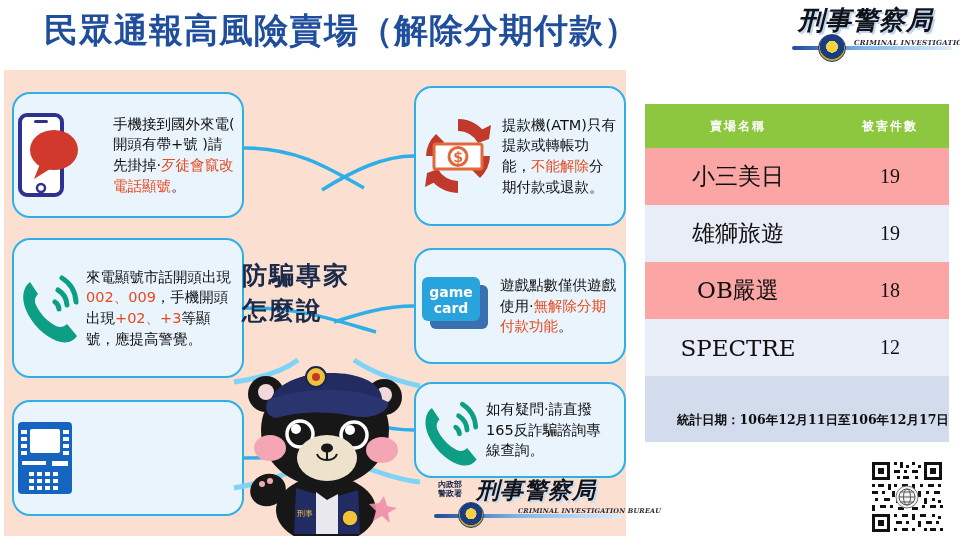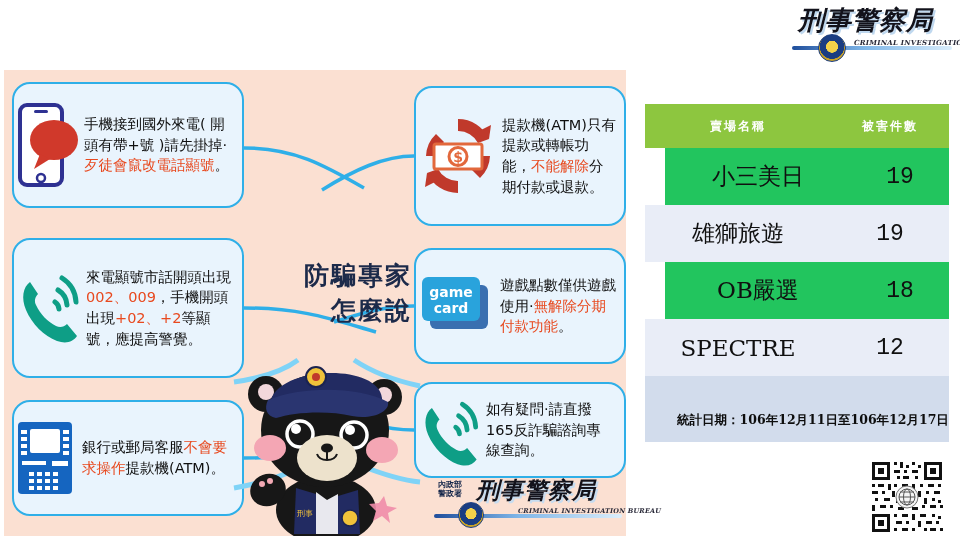"民眾通報高風險賣場（解除分期付款）" div.title-main { html: none -> <div>民眾通報高風險賣場（解除分期付款）</div> }
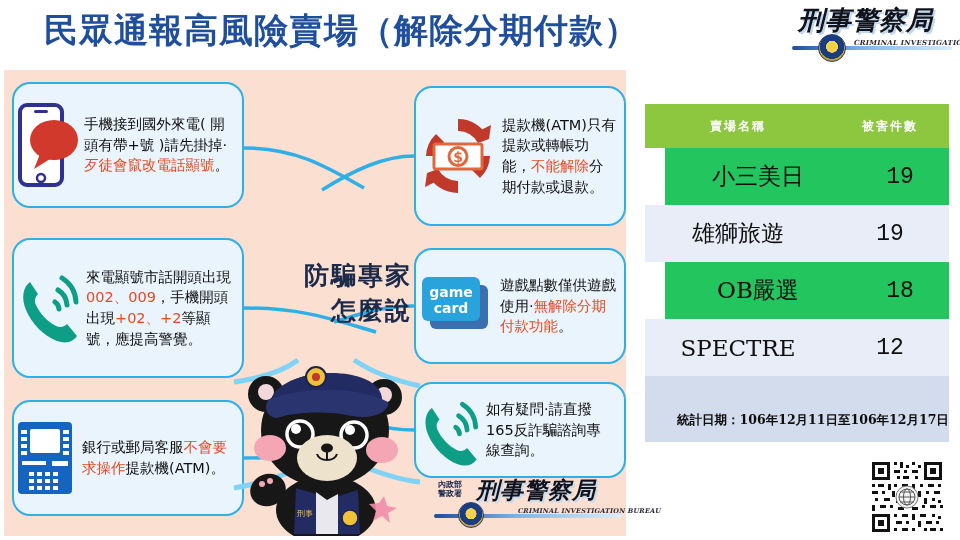"手機接到國外來電( 開頭有帶+號 )請先掛掉‧歹徒會竄改電話顯號。" #card-phone { gap: none -> 29px; top: 12px -> 22px }
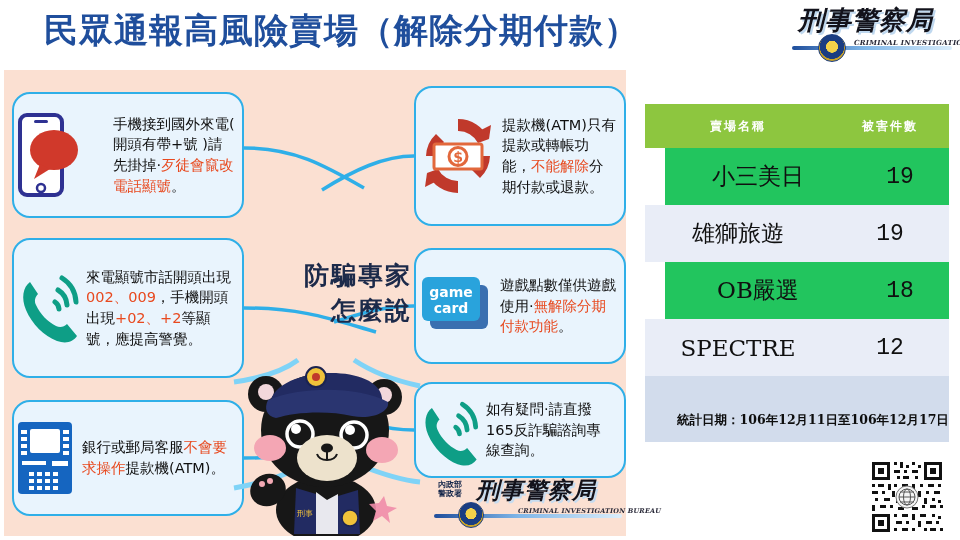"小三美日" .tbody-row.even { background: #22c55e -> #fca5a5; margin-left: 20px -> none }
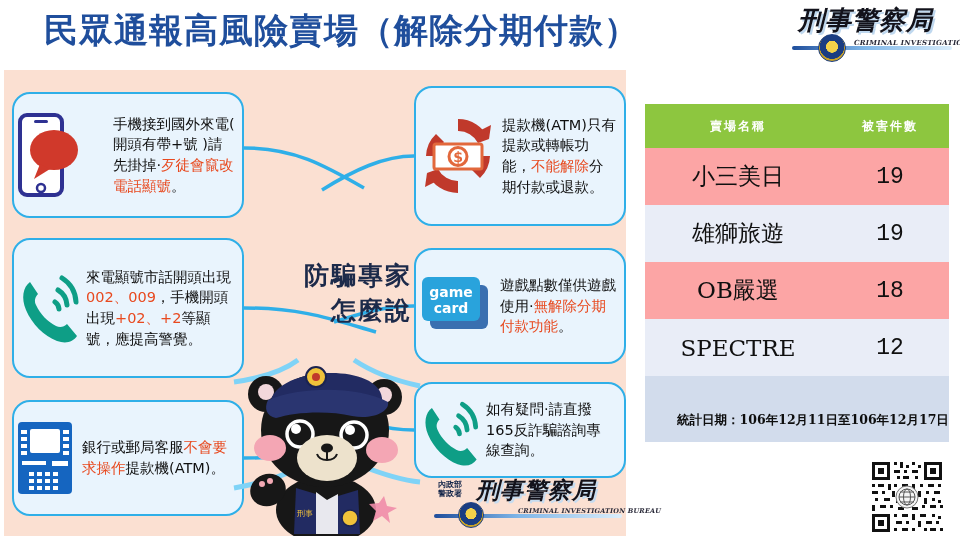"19" .col-val { font-family: Liberation Mono, monospace -> Liberation Serif, serif; font-size: 23px -> 20px }
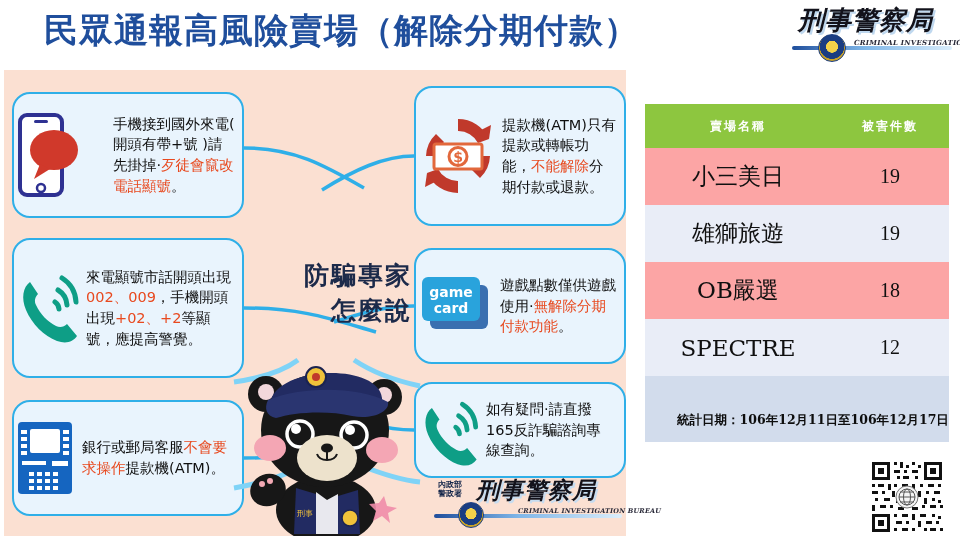"防騙專家" .center-head { text-align: right -> left }
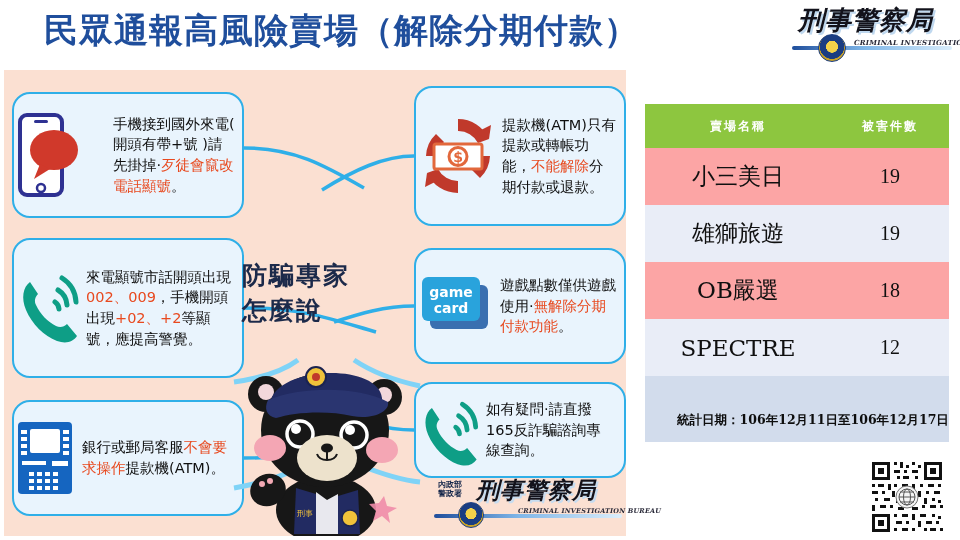"+02、+2" span.hl { text: +2 -> +3 }
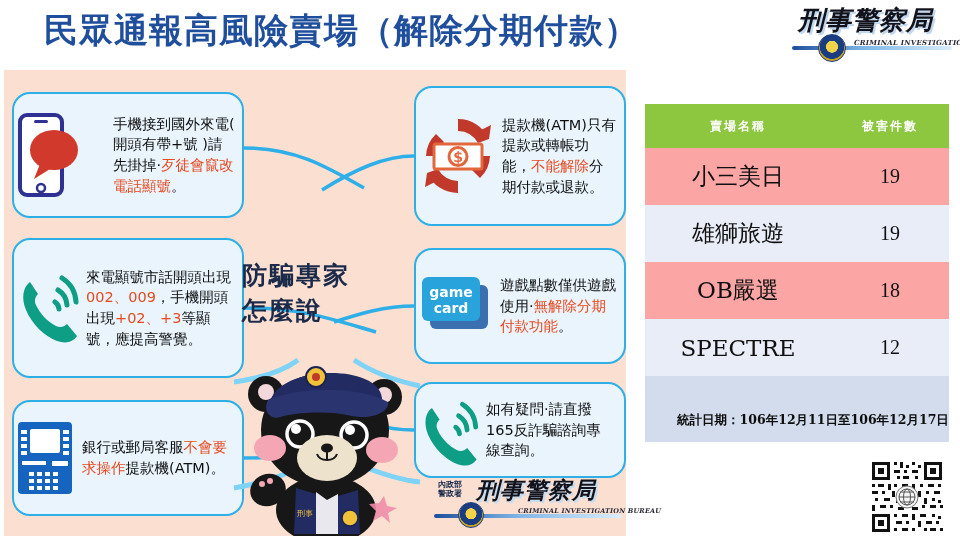"銀行或郵局客服不會要求操作提款機(ATM)。" div.txt { html: <div><span>銀行或郵局客服</span><span>不會要求操作</span><span>提款機(ATM)。</span></div> -> none }
